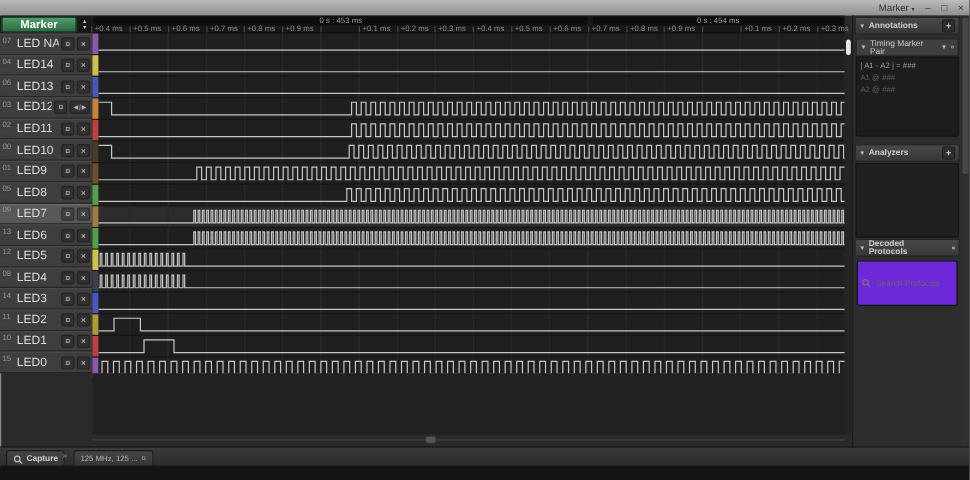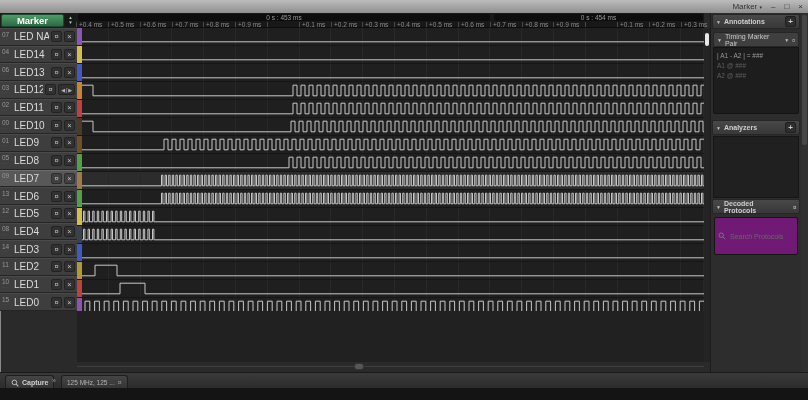"Search Protocols" .search-box { background: #701a75 -> #6d28d9 }
